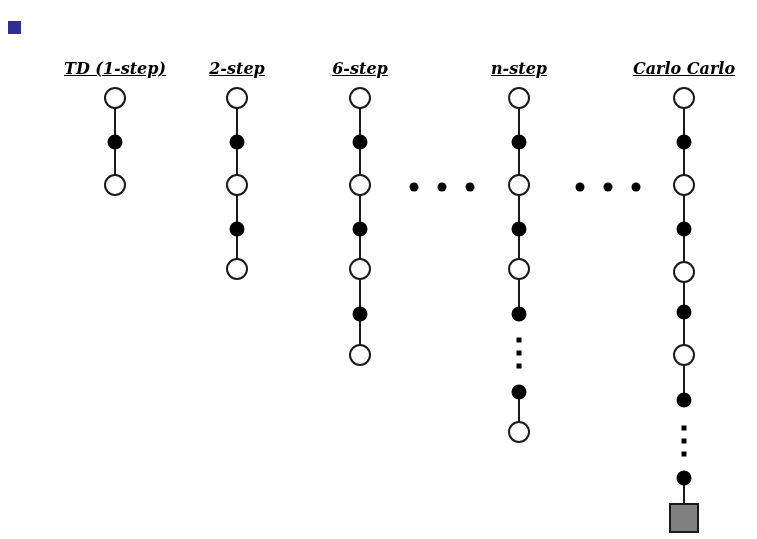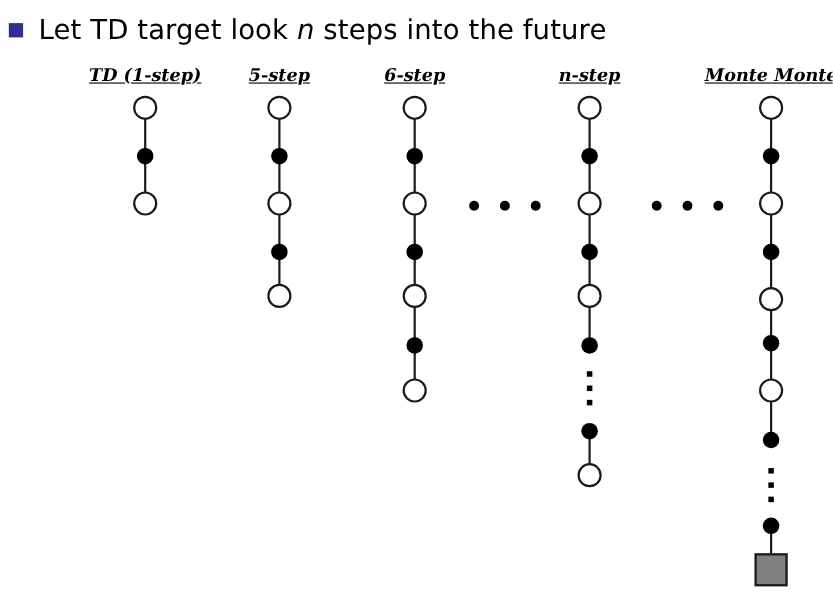"Let TD target look n" div { html: <div> <span>Let TD target look</span> <span>n</span> <span>steps into the future</span> </div> -> none }
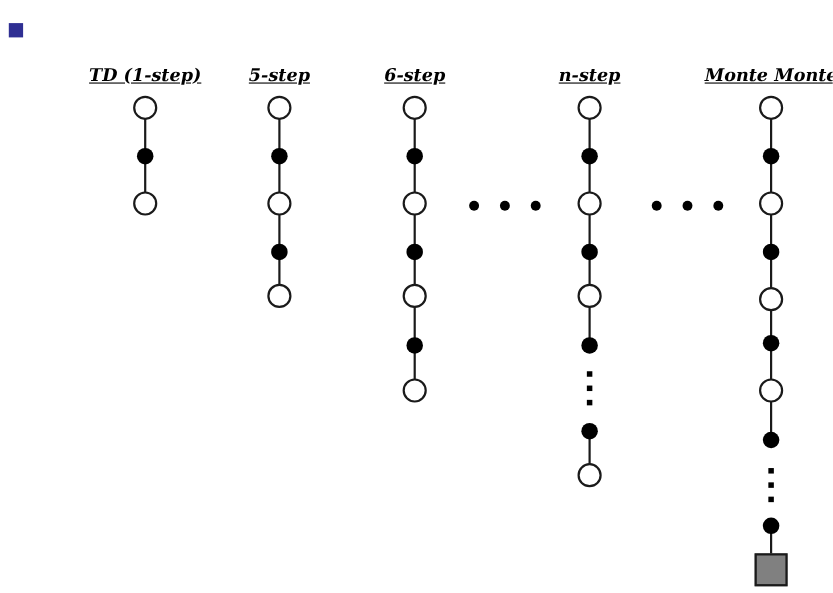"TD (1-step)" #diagram { left: 17px -> 0 }
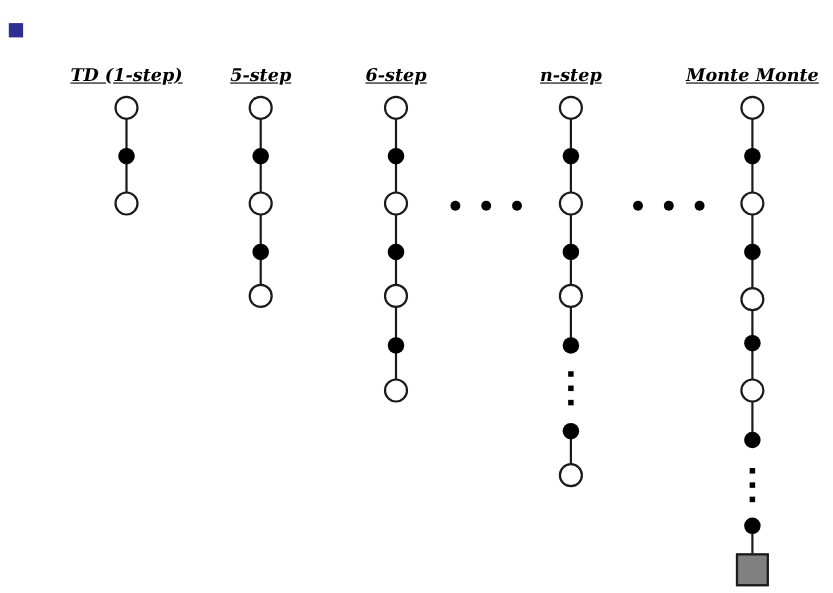"5-step" div.col-header { text: 5-step -> 2-step }
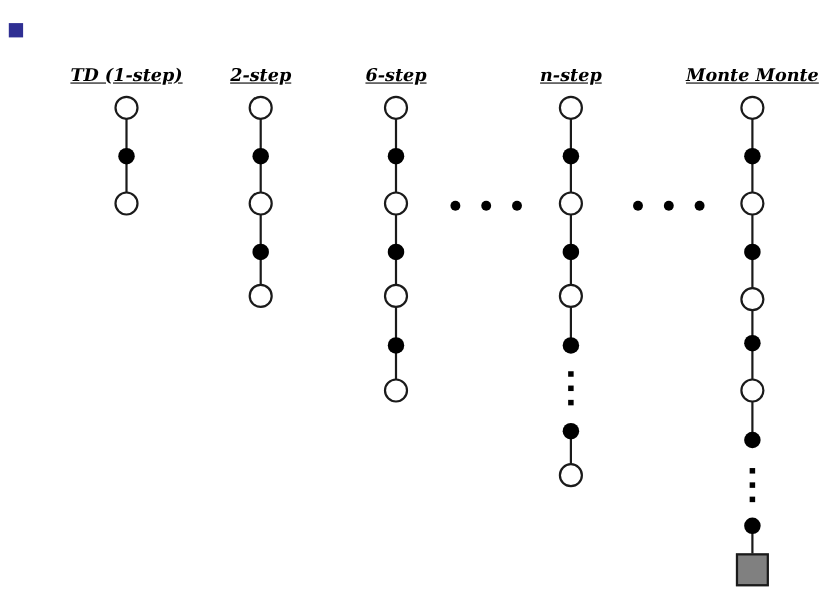"Monte Monte" div.col-header { text: Monte Monte -> Carlo Carlo }
